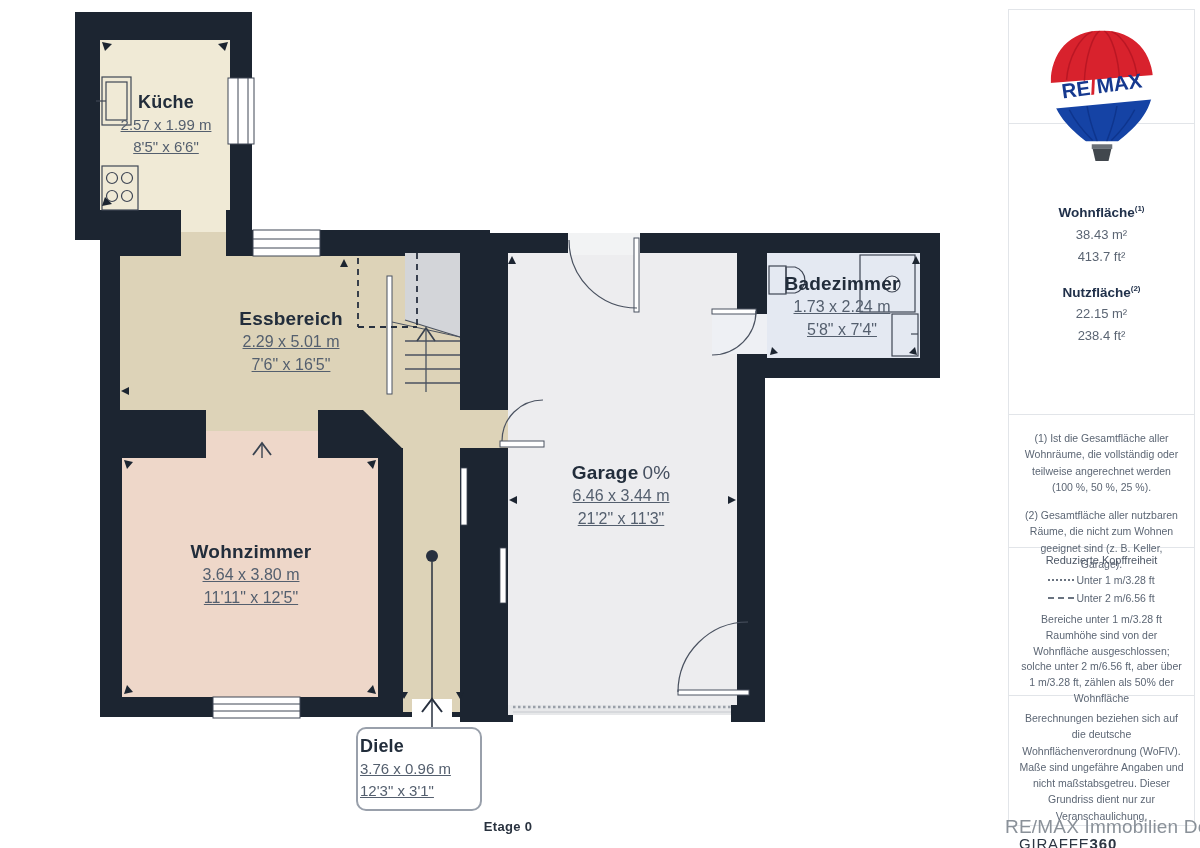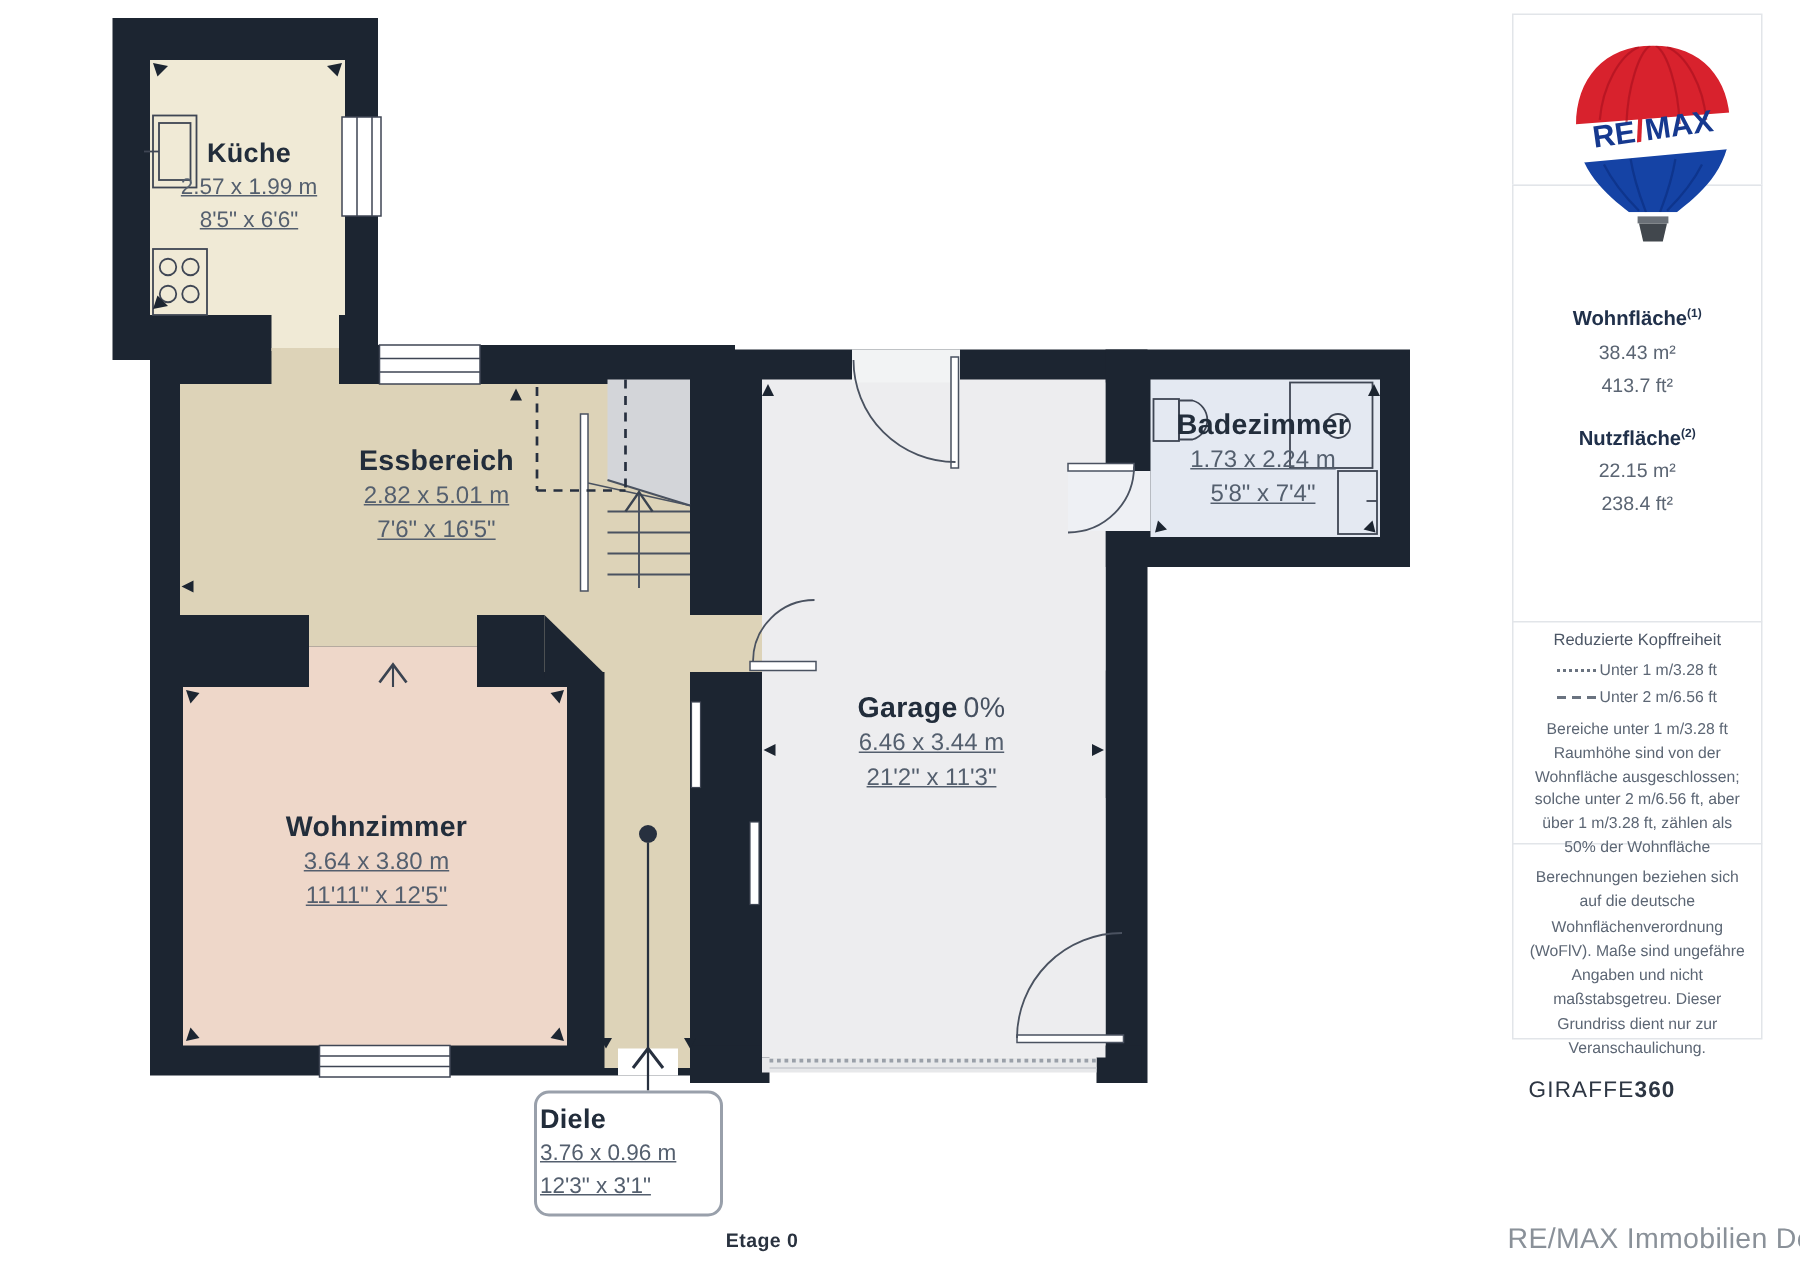"Wohnfläche(1)" .sidebar { width: 167px -> 187px }
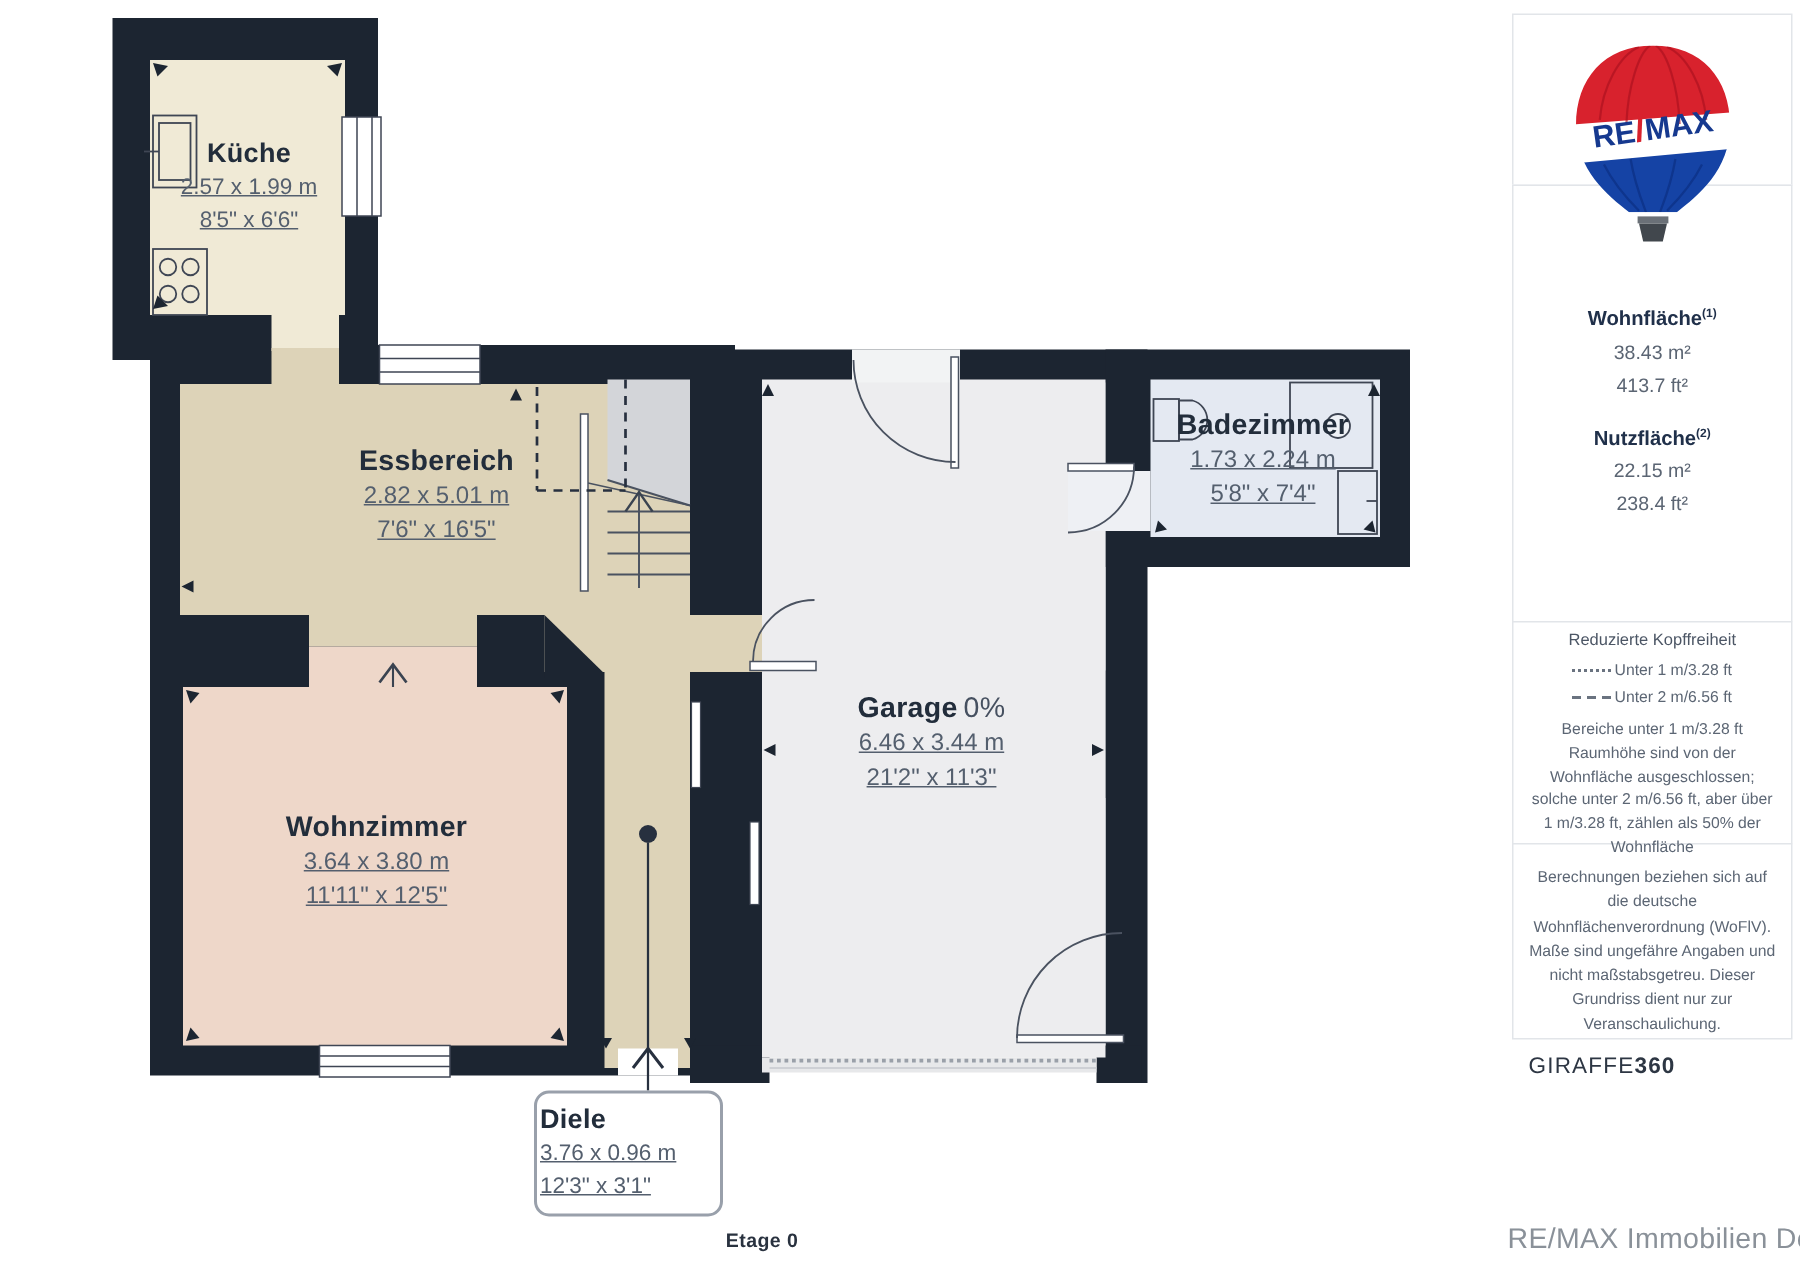"Essbereich" div.rlabel { top: 297px -> 308px }
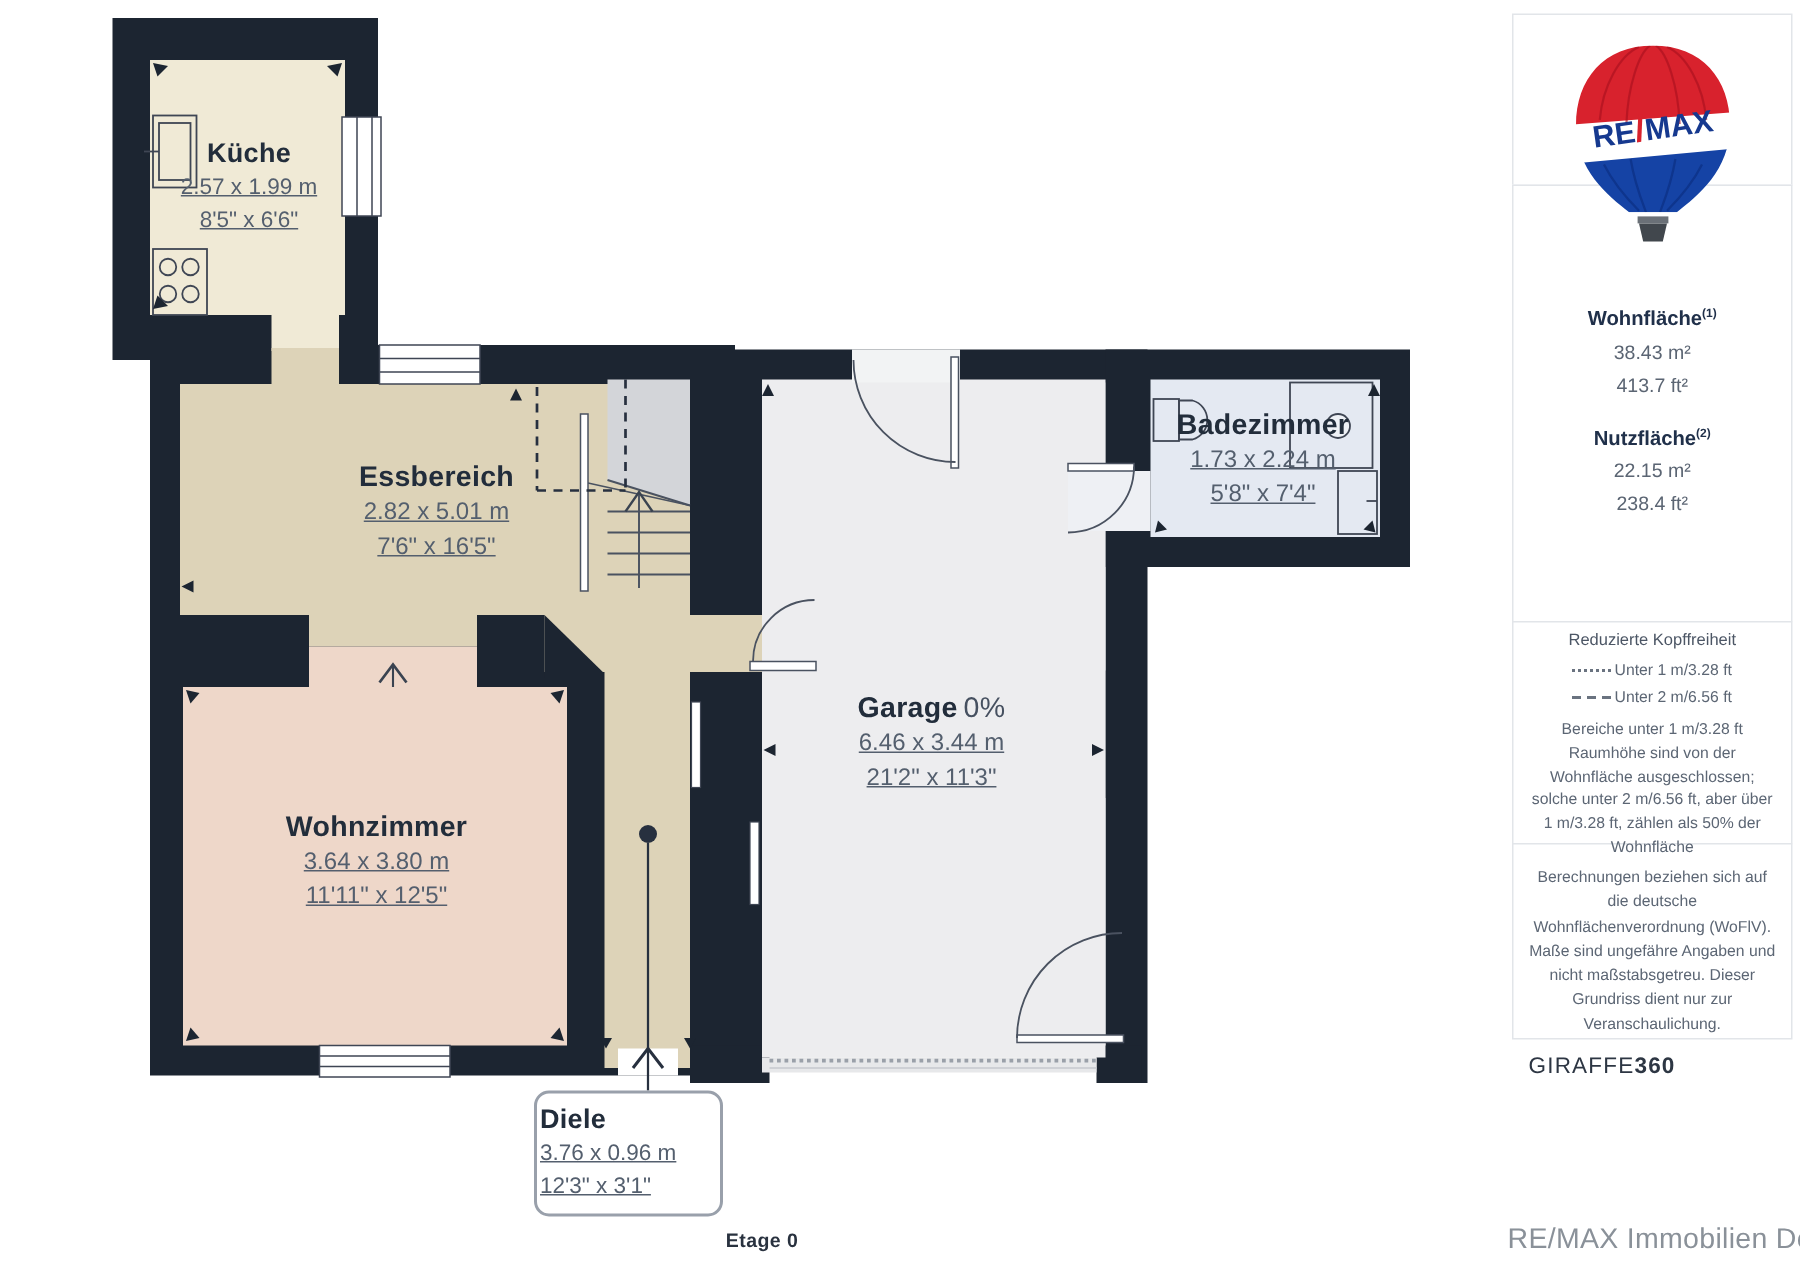"2.82 x 5.01 m" div.rdim { text: 2.82 -> 2.29 }
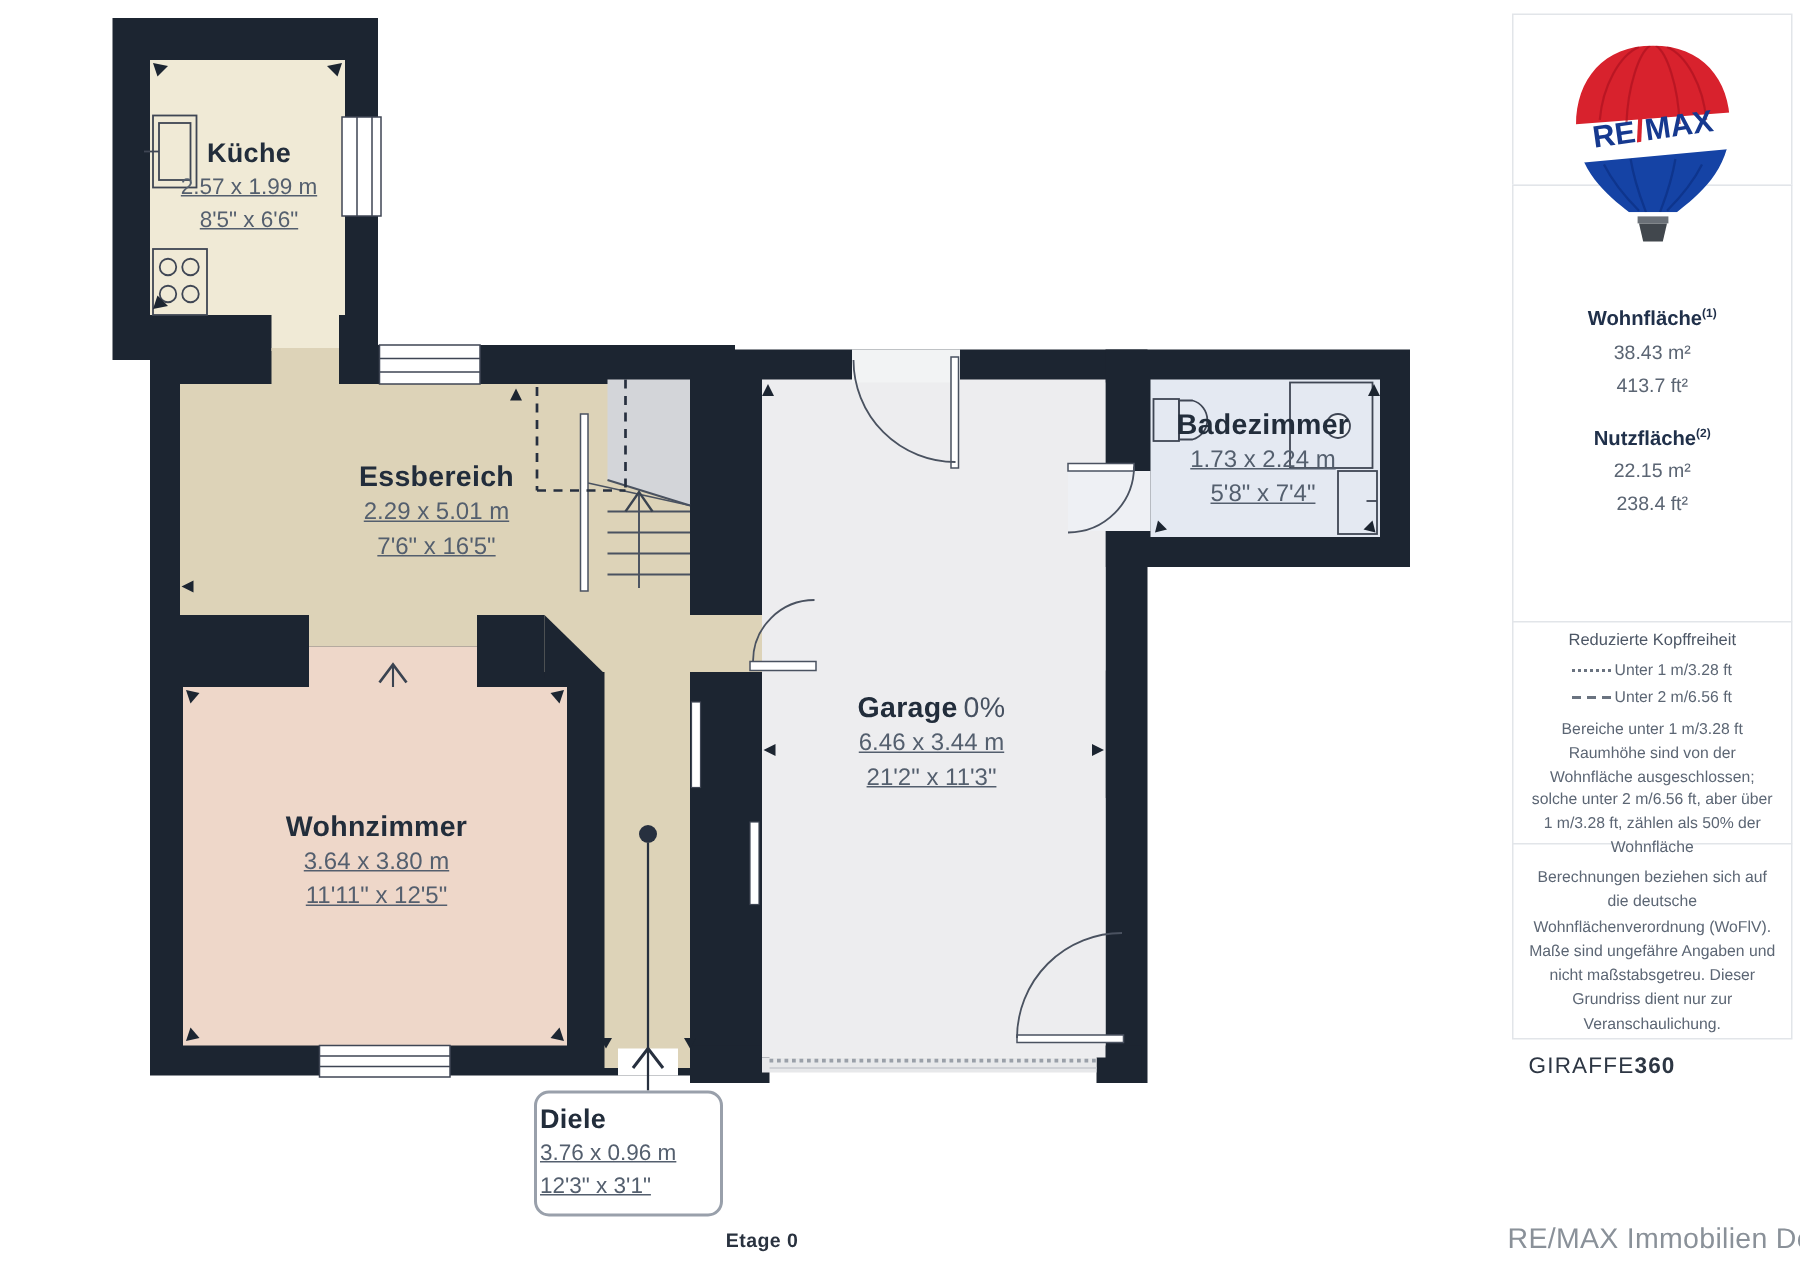"(1) Ist die Gesamtfläche aller" div.sbox { html: none -> <div> <div>(1) Ist die Gesamtfläche aller Wohnräume, die vollständig oder teilweise angerechnet werden (100 %, 50 %, 25 %).</div> <div>(2) Gesamtfläche aller nutzbaren Räume, die nicht zum Wohnen geeignet sind (z. B. Keller, Garage).</div> </div> }
